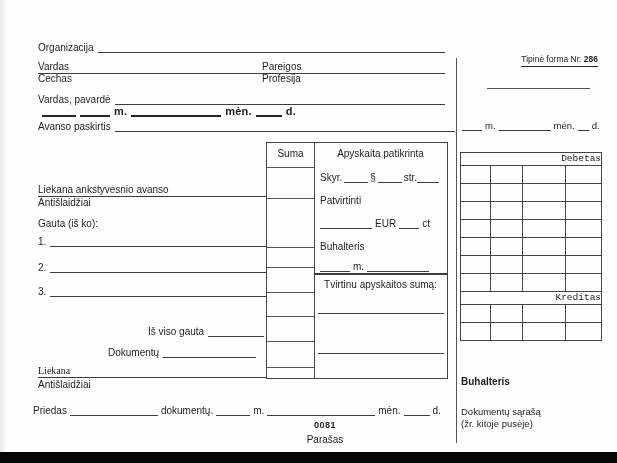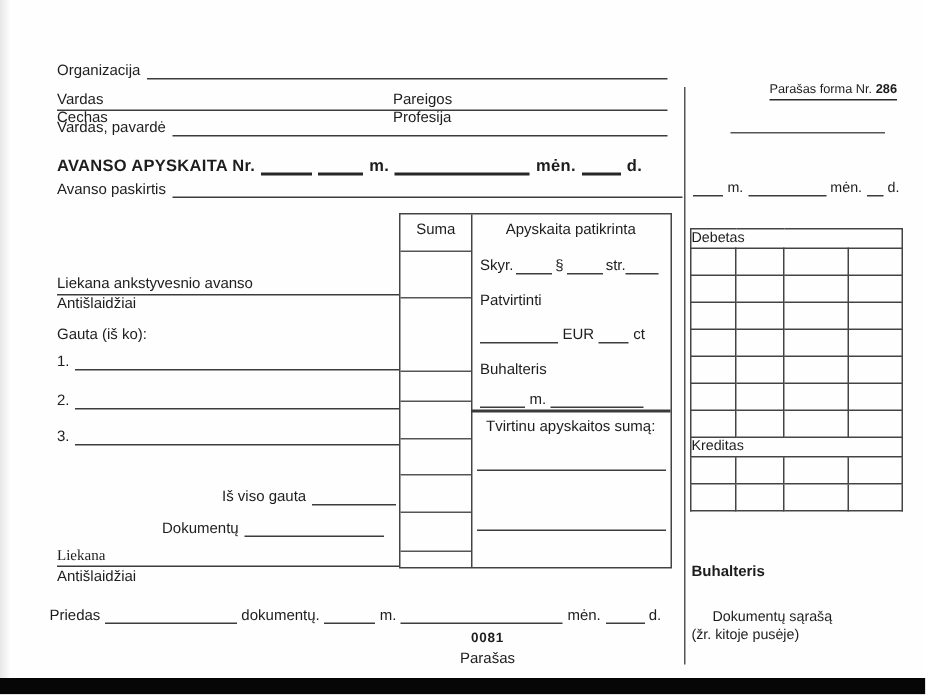"Parašas forma Nr." span { text: Parašas -> Tipinė }
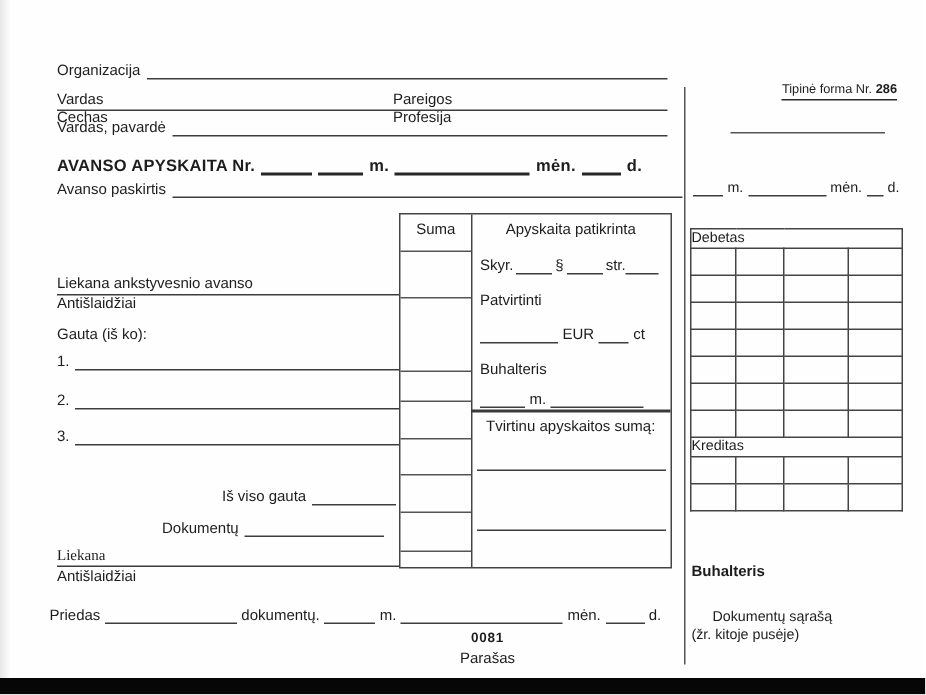"Vardas, pavardė" div.row { top: 80px -> 94px }
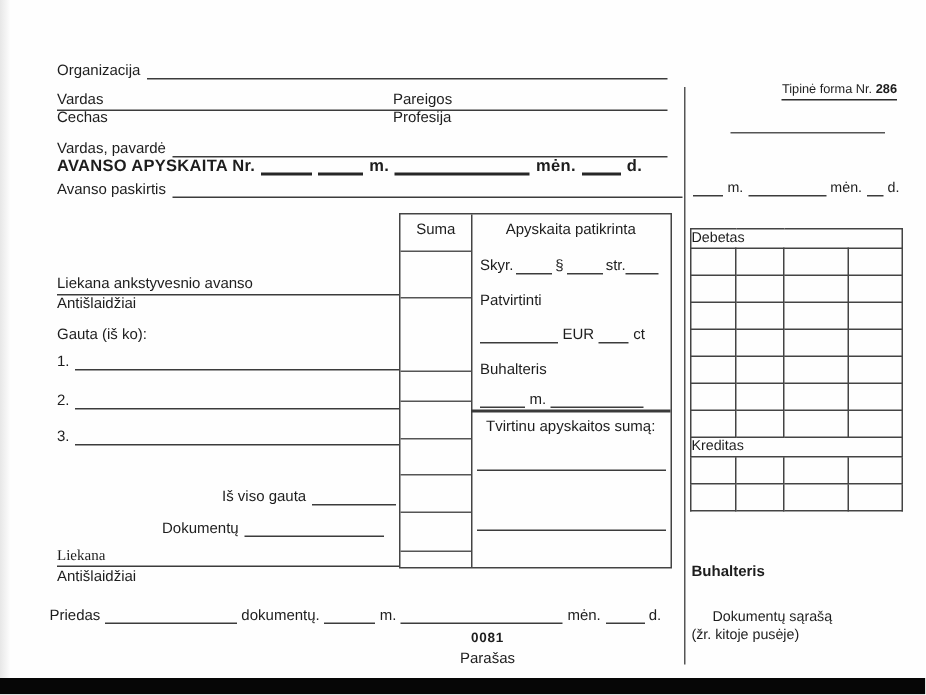"AVANSO APYSKAITA Nr." span.lbl { html: <span>AVANSO APYSKAITA Nr.</span> -> none }
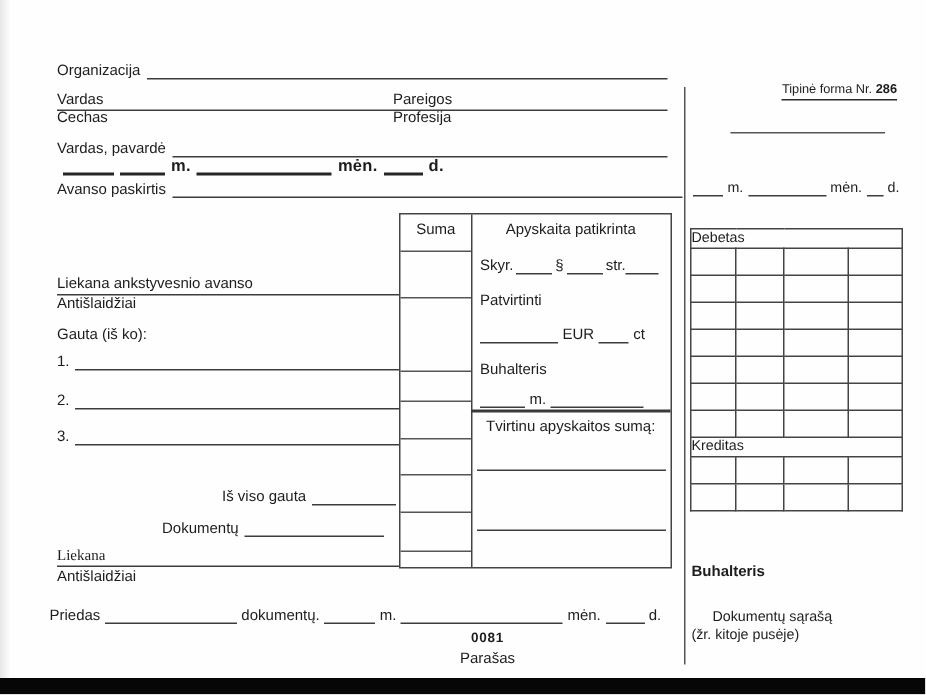"Debetas" .ledger .sec th { font-family: none -> Liberation Mono, monospace; text-align: left -> right }
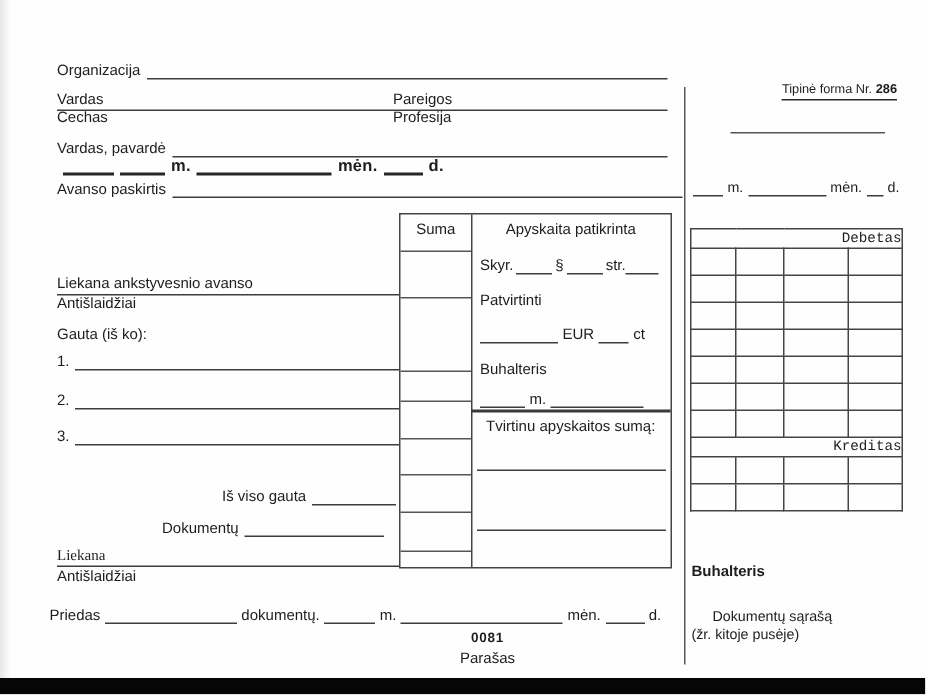"Dokumentų sąrašą" div.plain { margin-left: 14px -> none }
